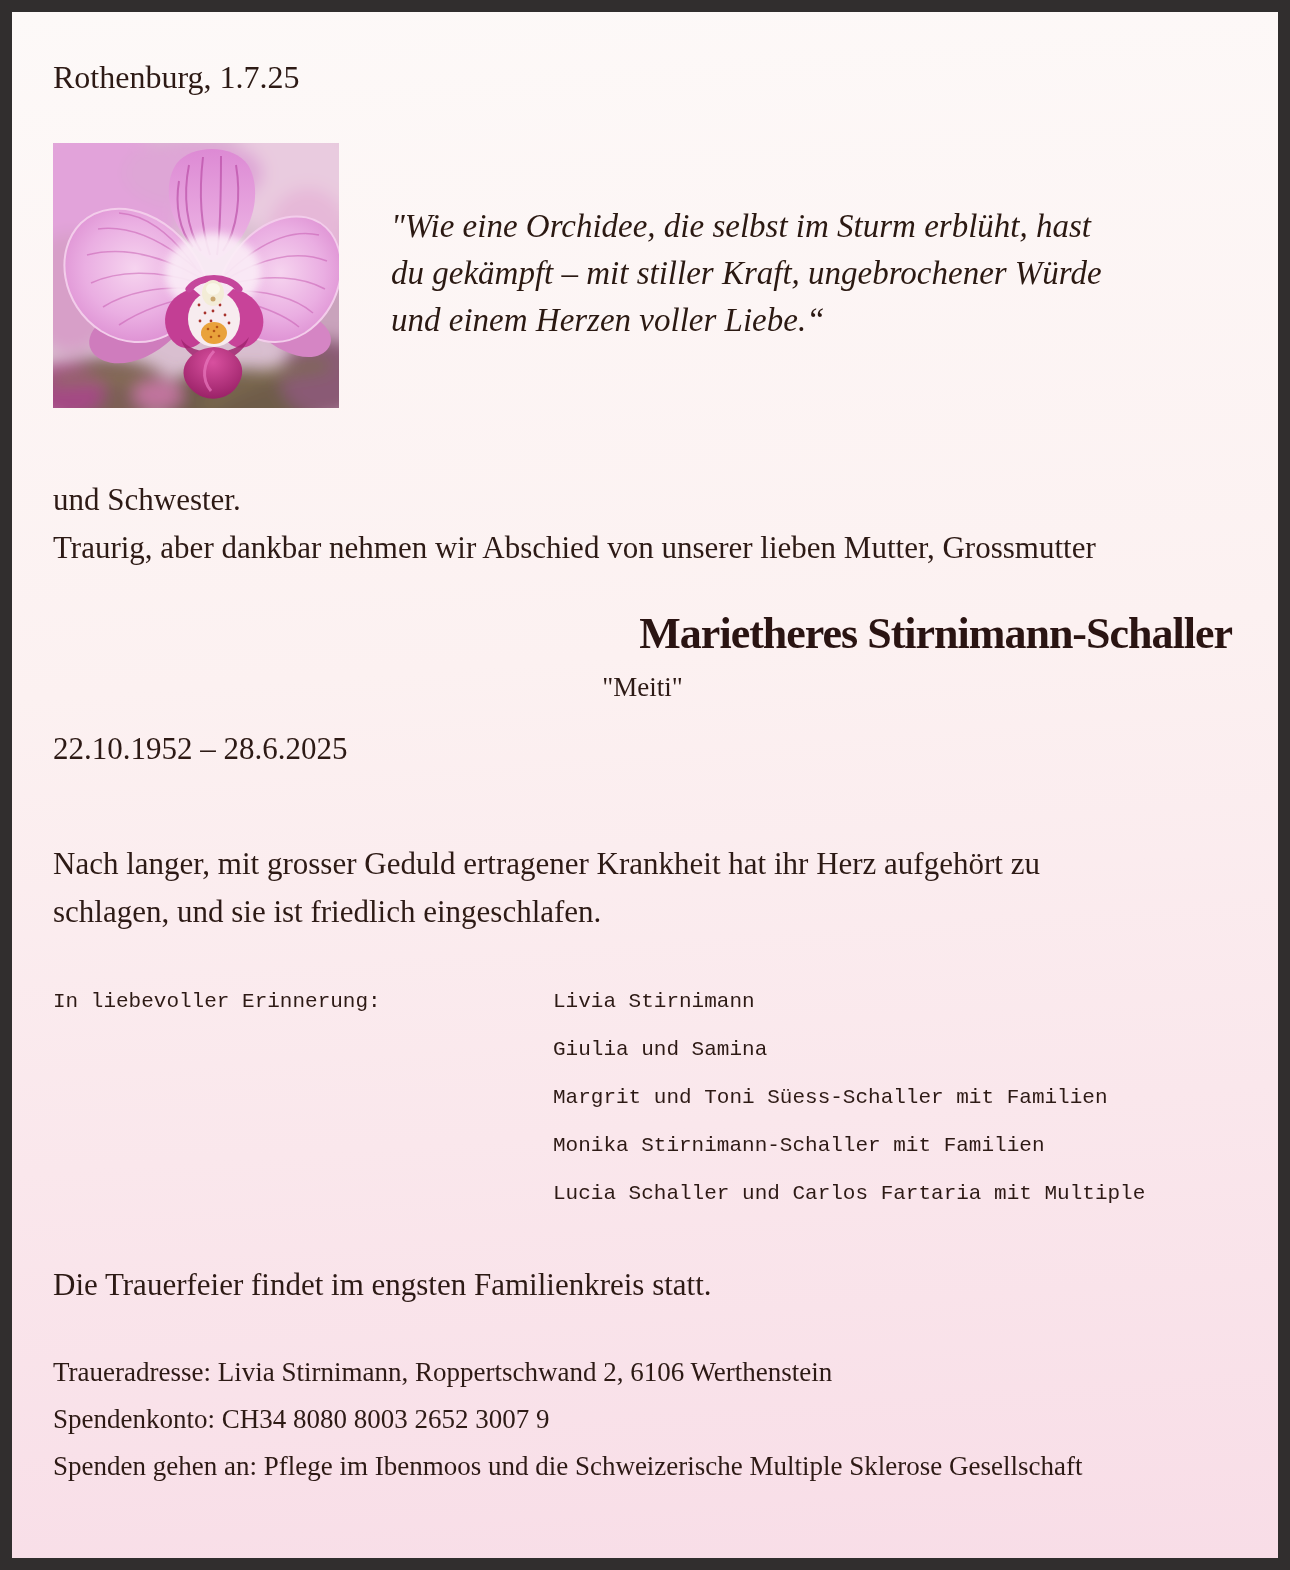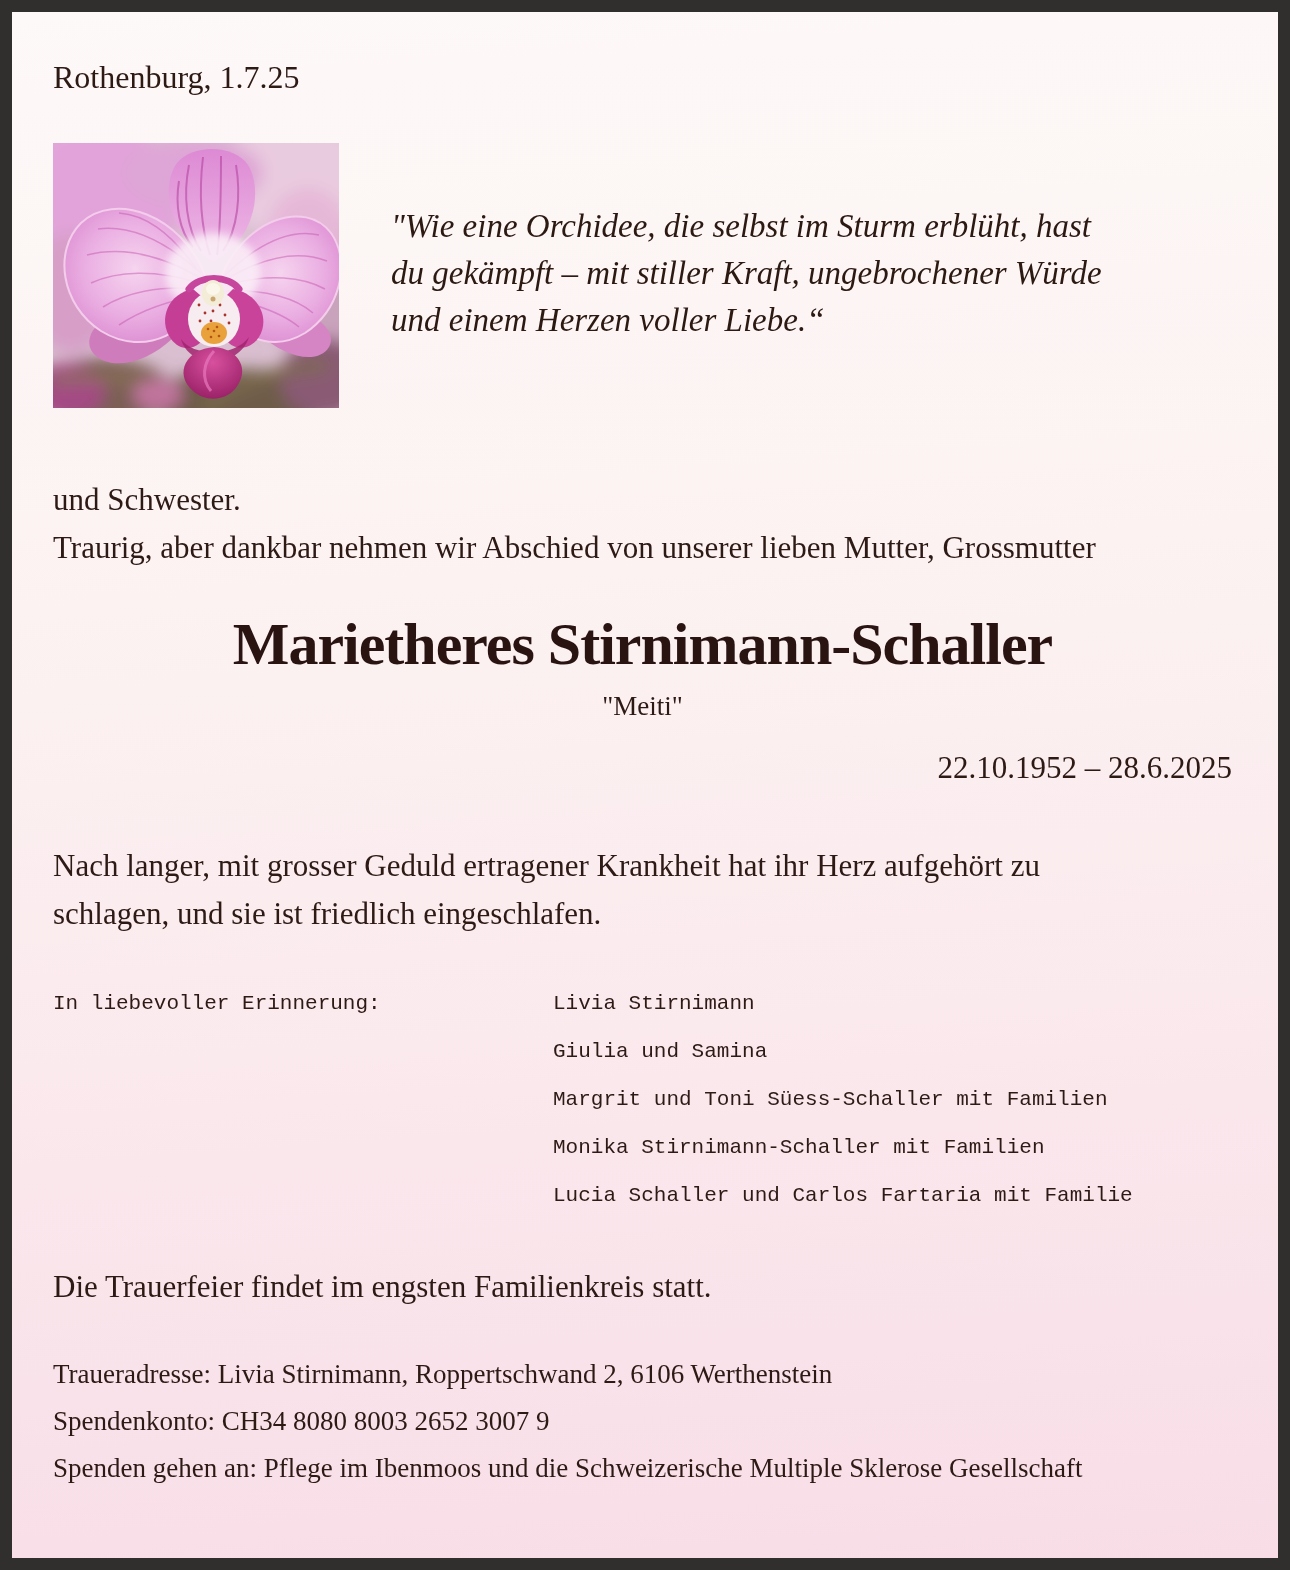"Marietheres Stirnimann-Schaller" .name { font-size: 60px -> 44px; text-align: center -> right }
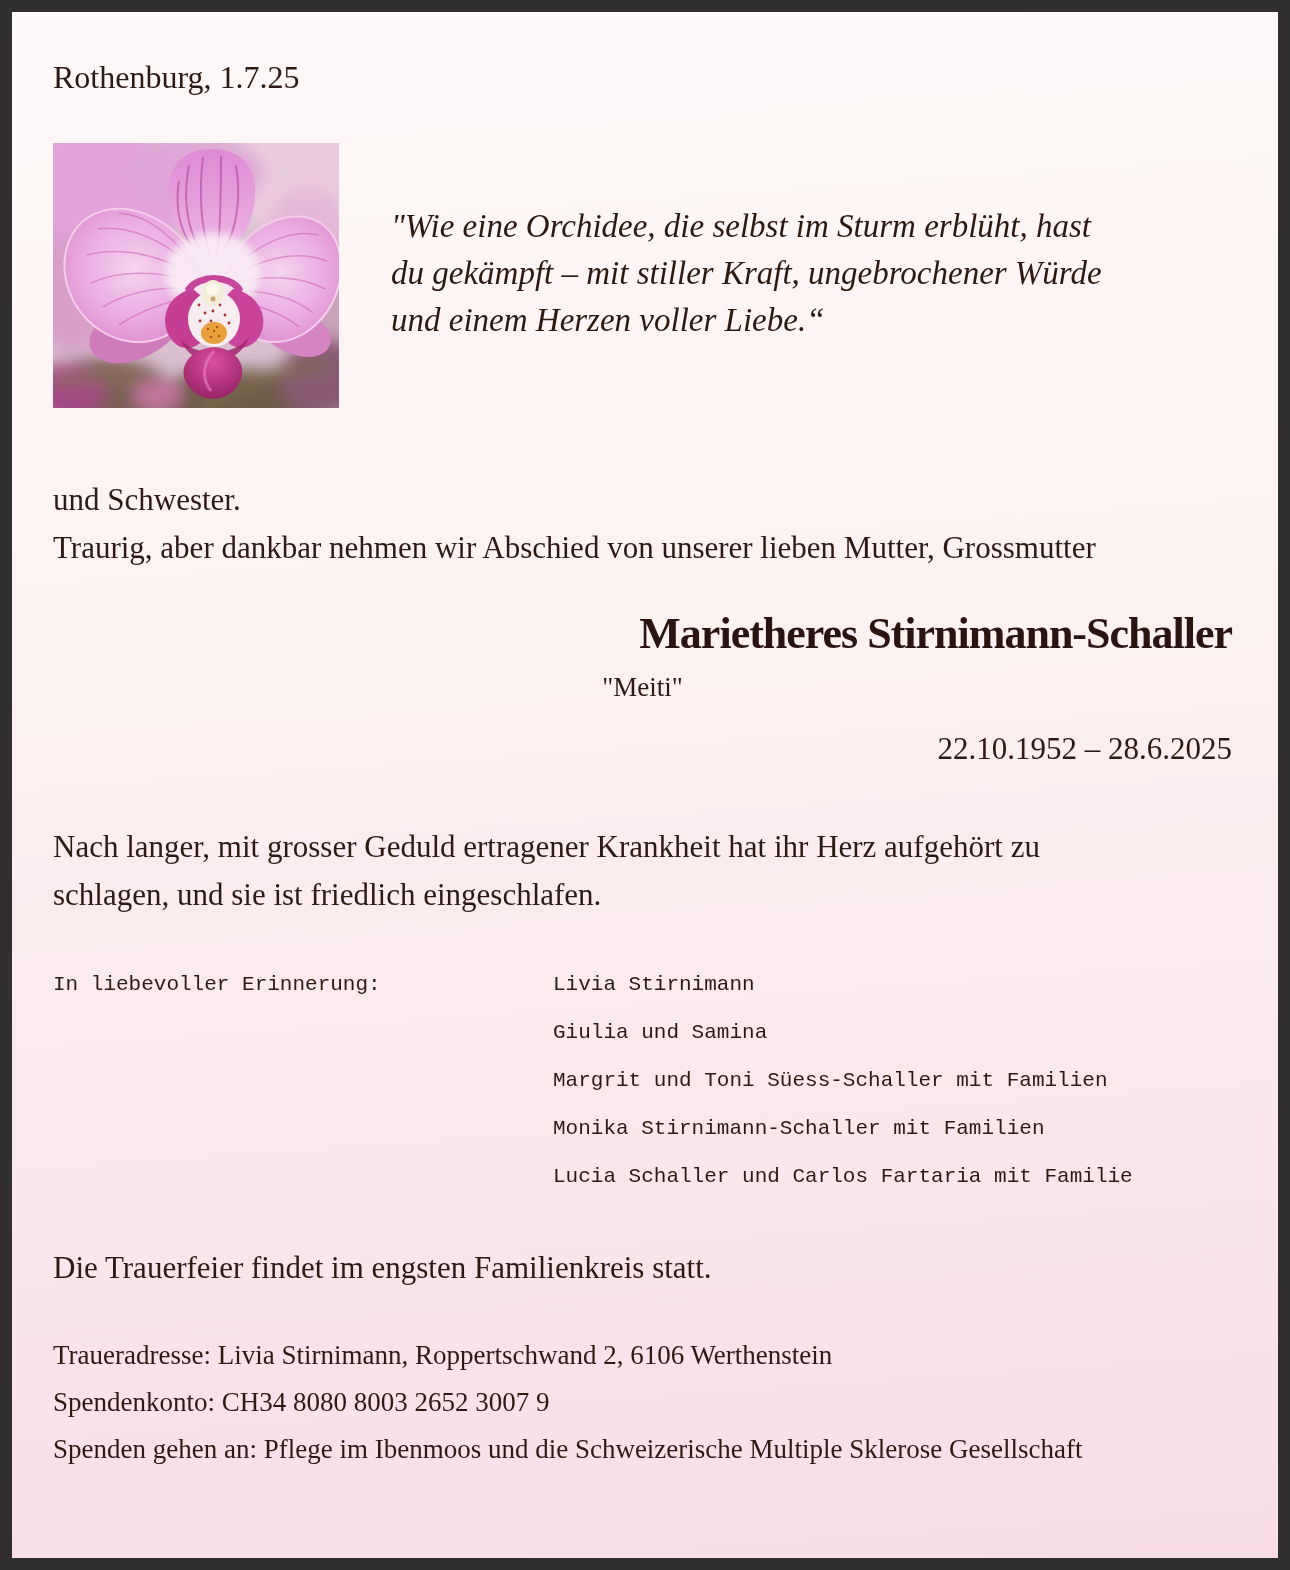"22.10.1952 – 28.6.2025" .dates { text-align: right -> left }
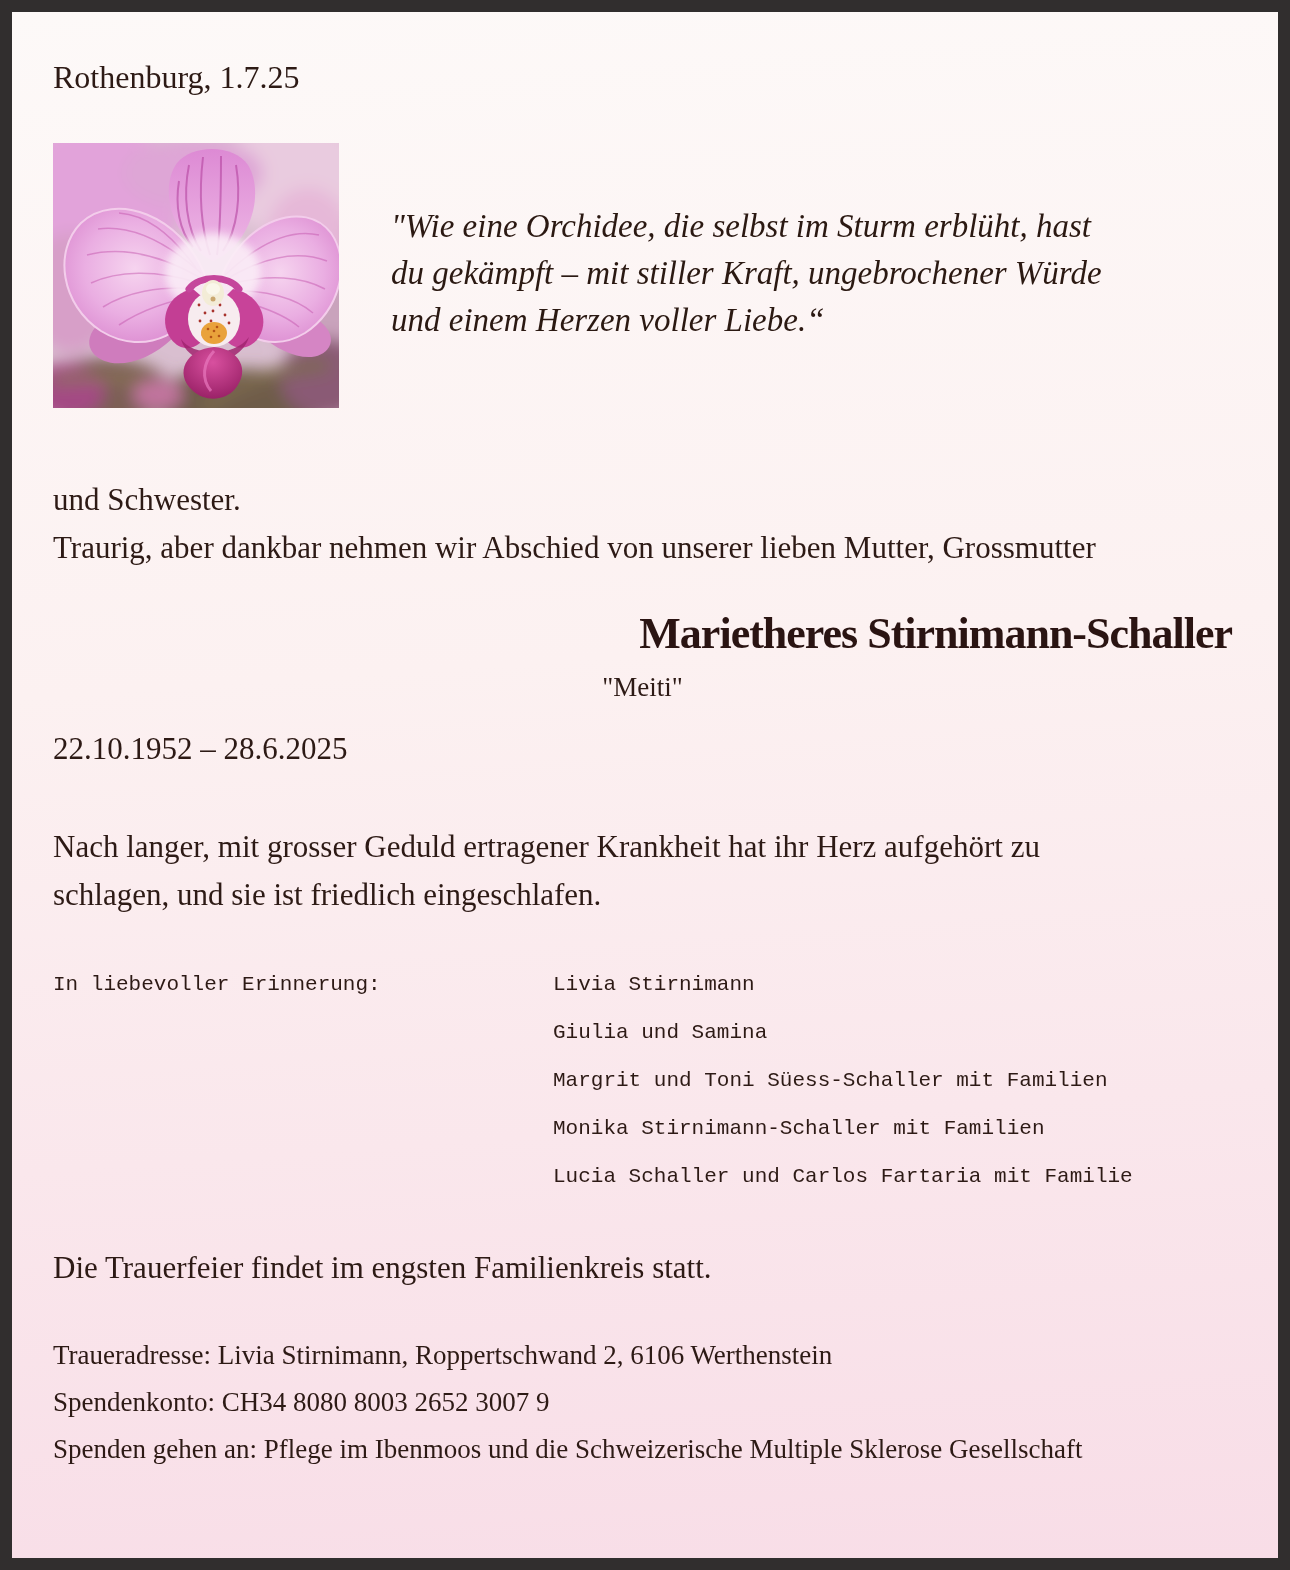"Nach langer, mit grosser Geduld" .para2 { margin-top: 56px -> 73px }
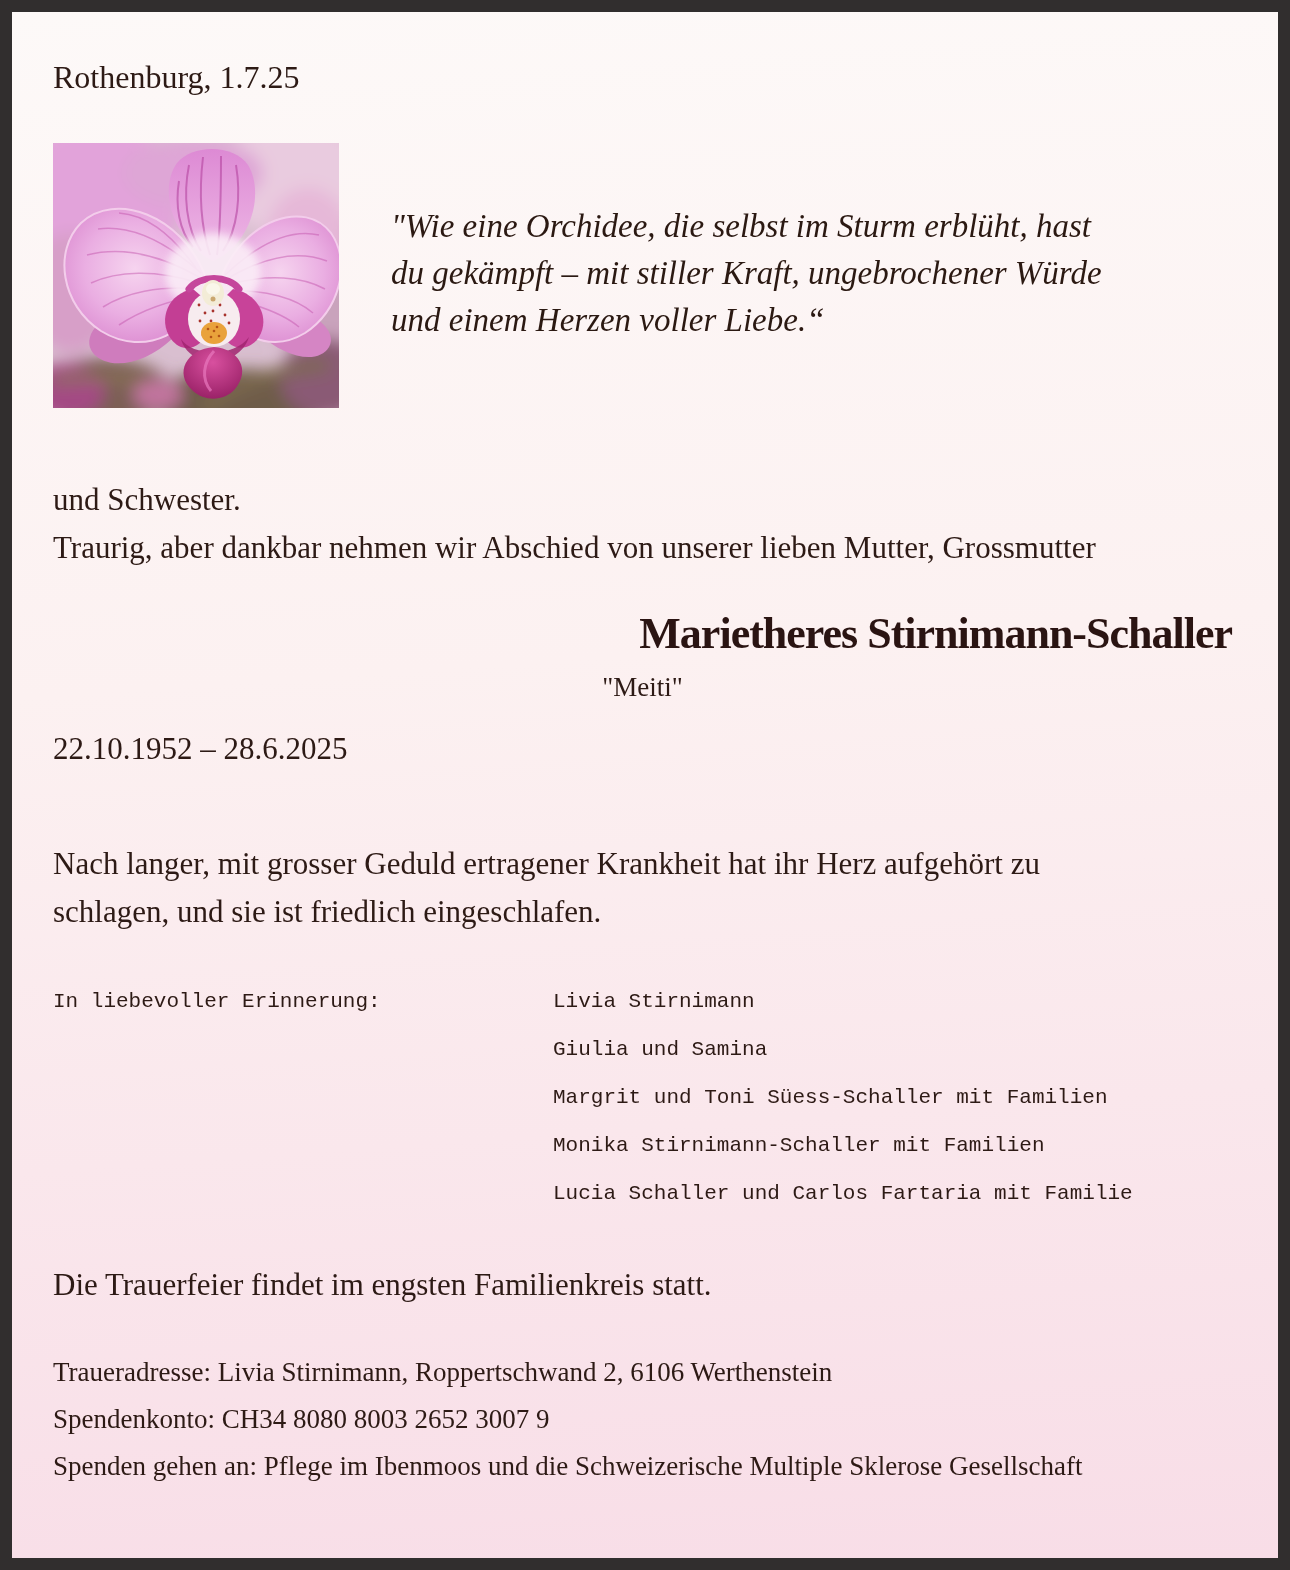"Lucia Schaller und Carlos Fartaria" div { text: Familie -> Multiple }
